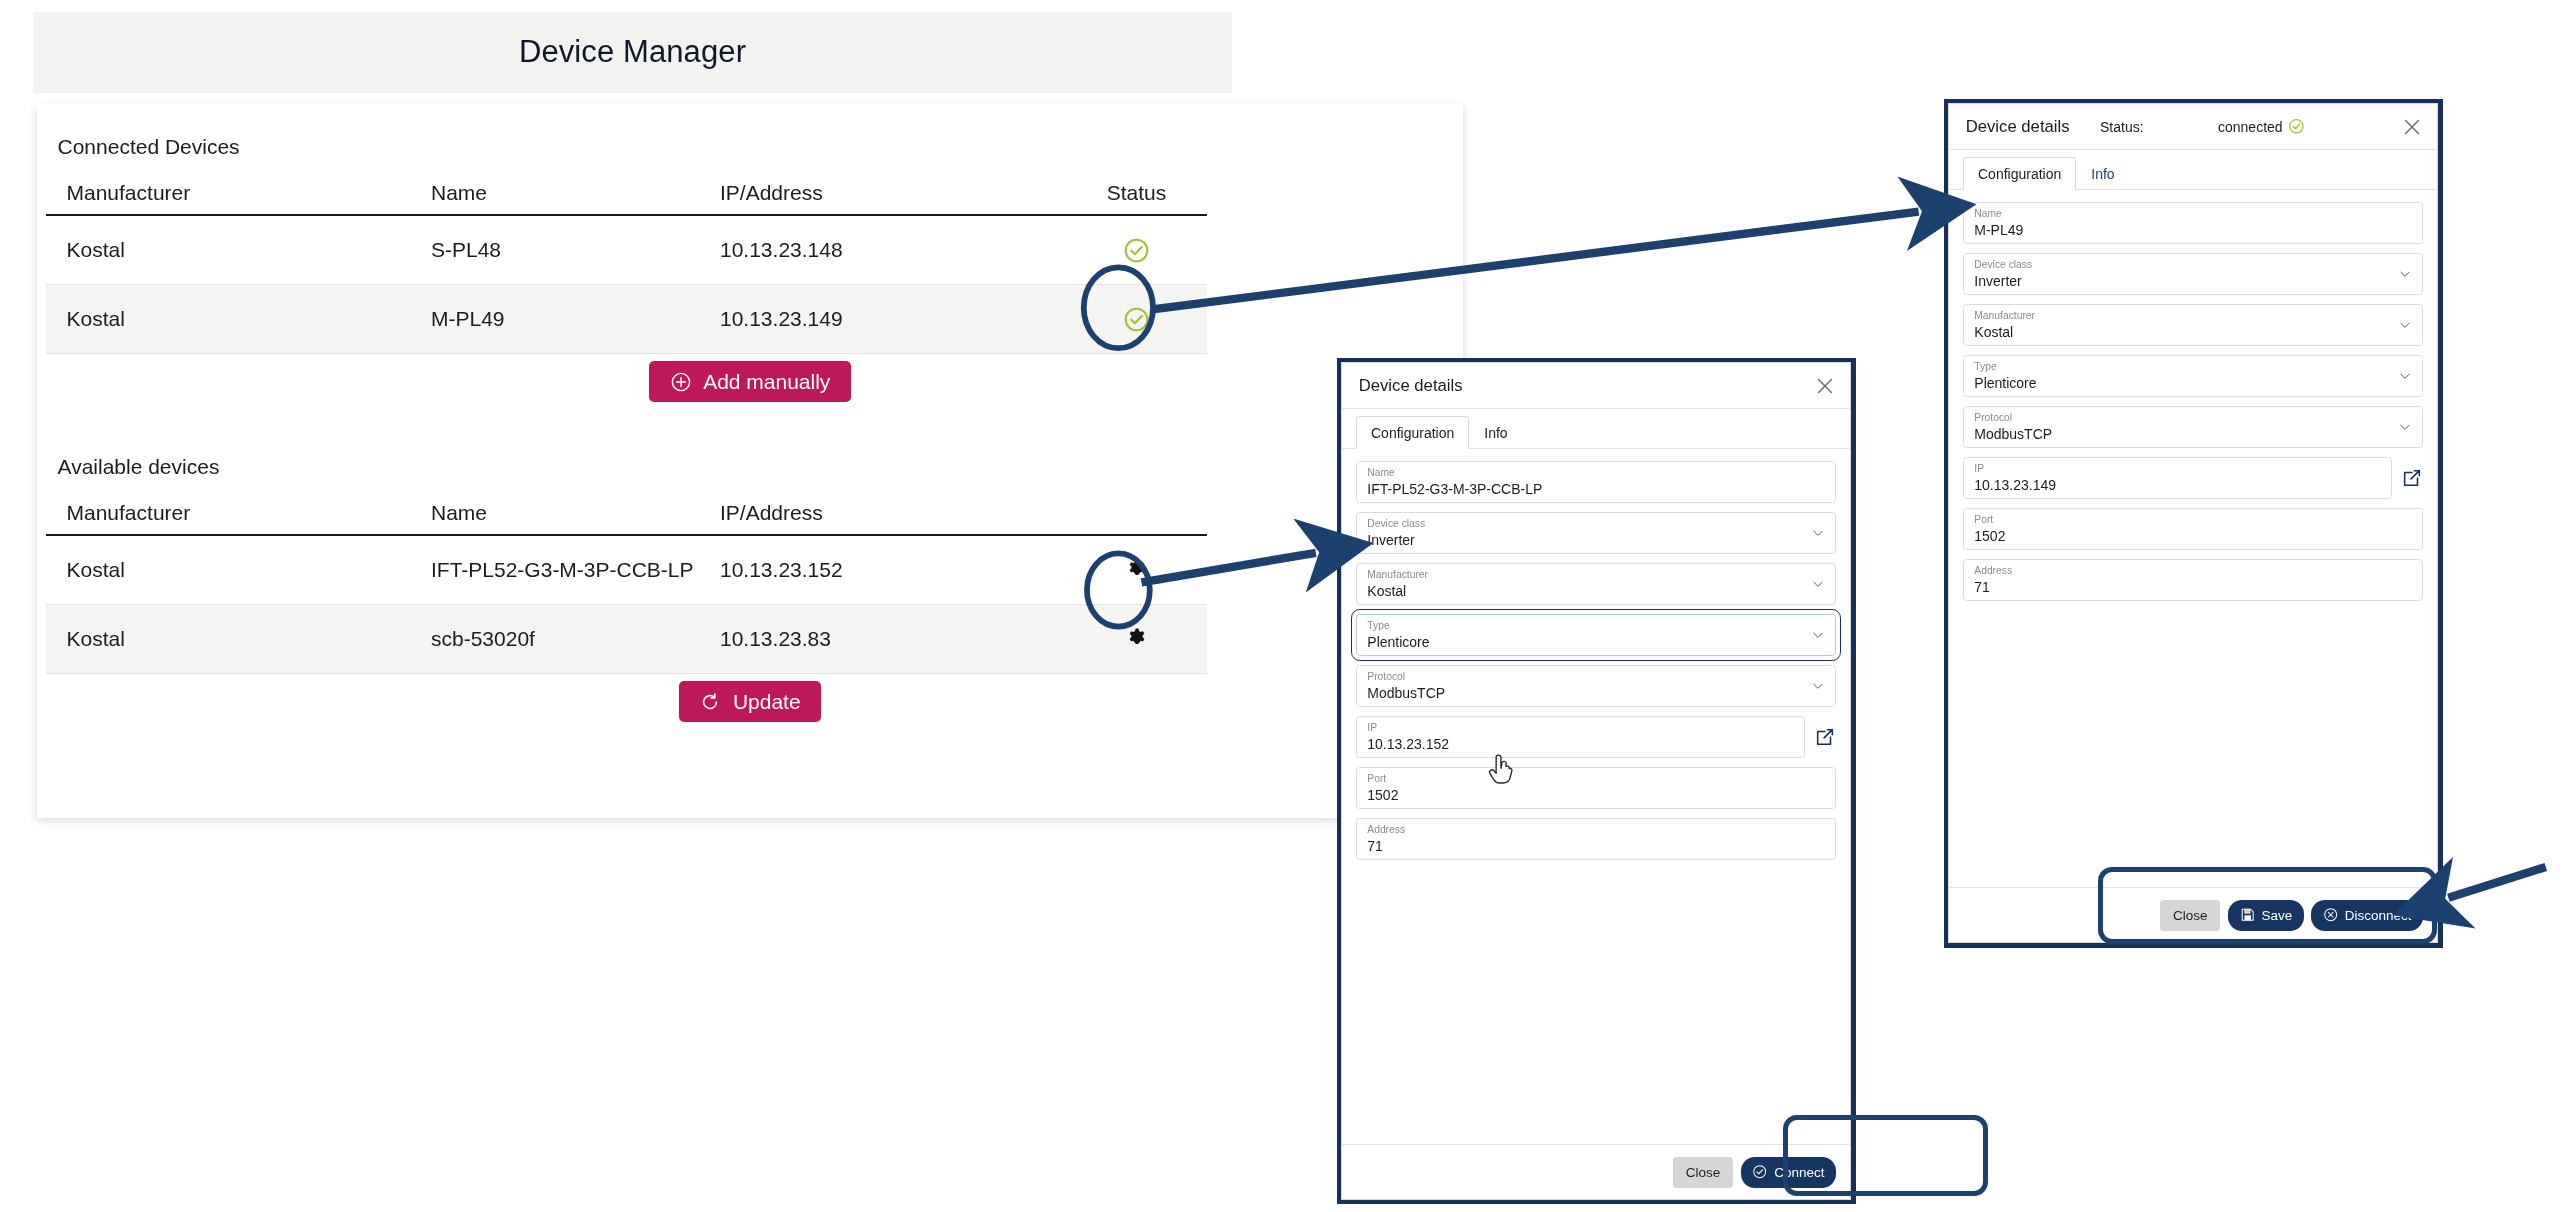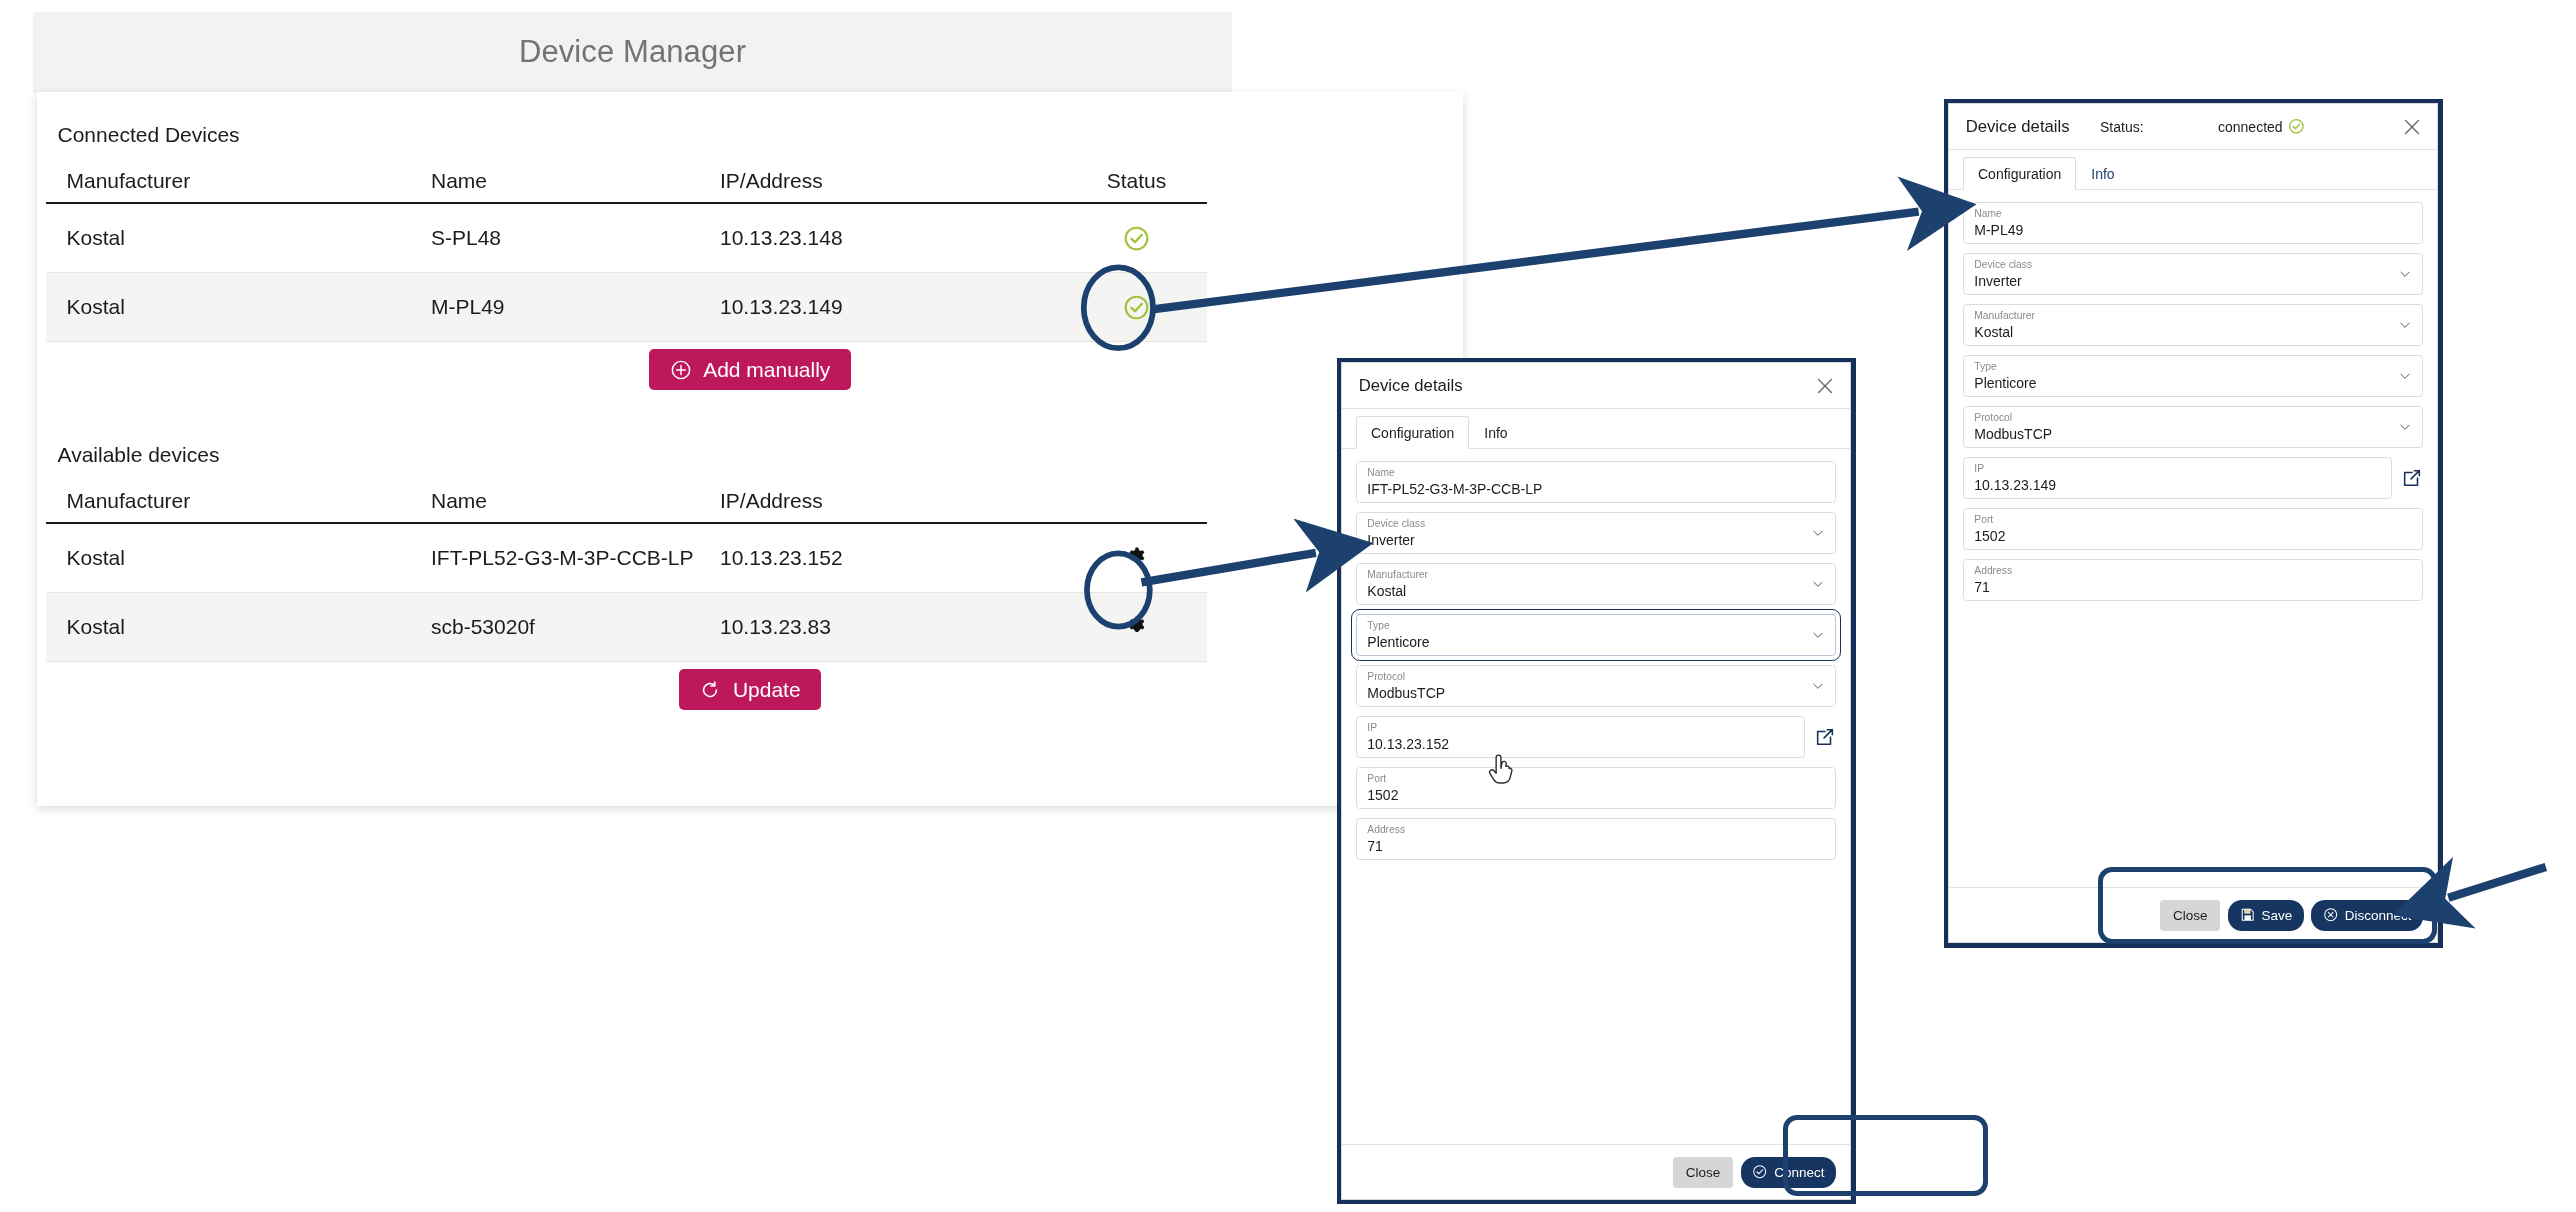"Device Manager" .dm-title { color: #737373 -> #0f172a }
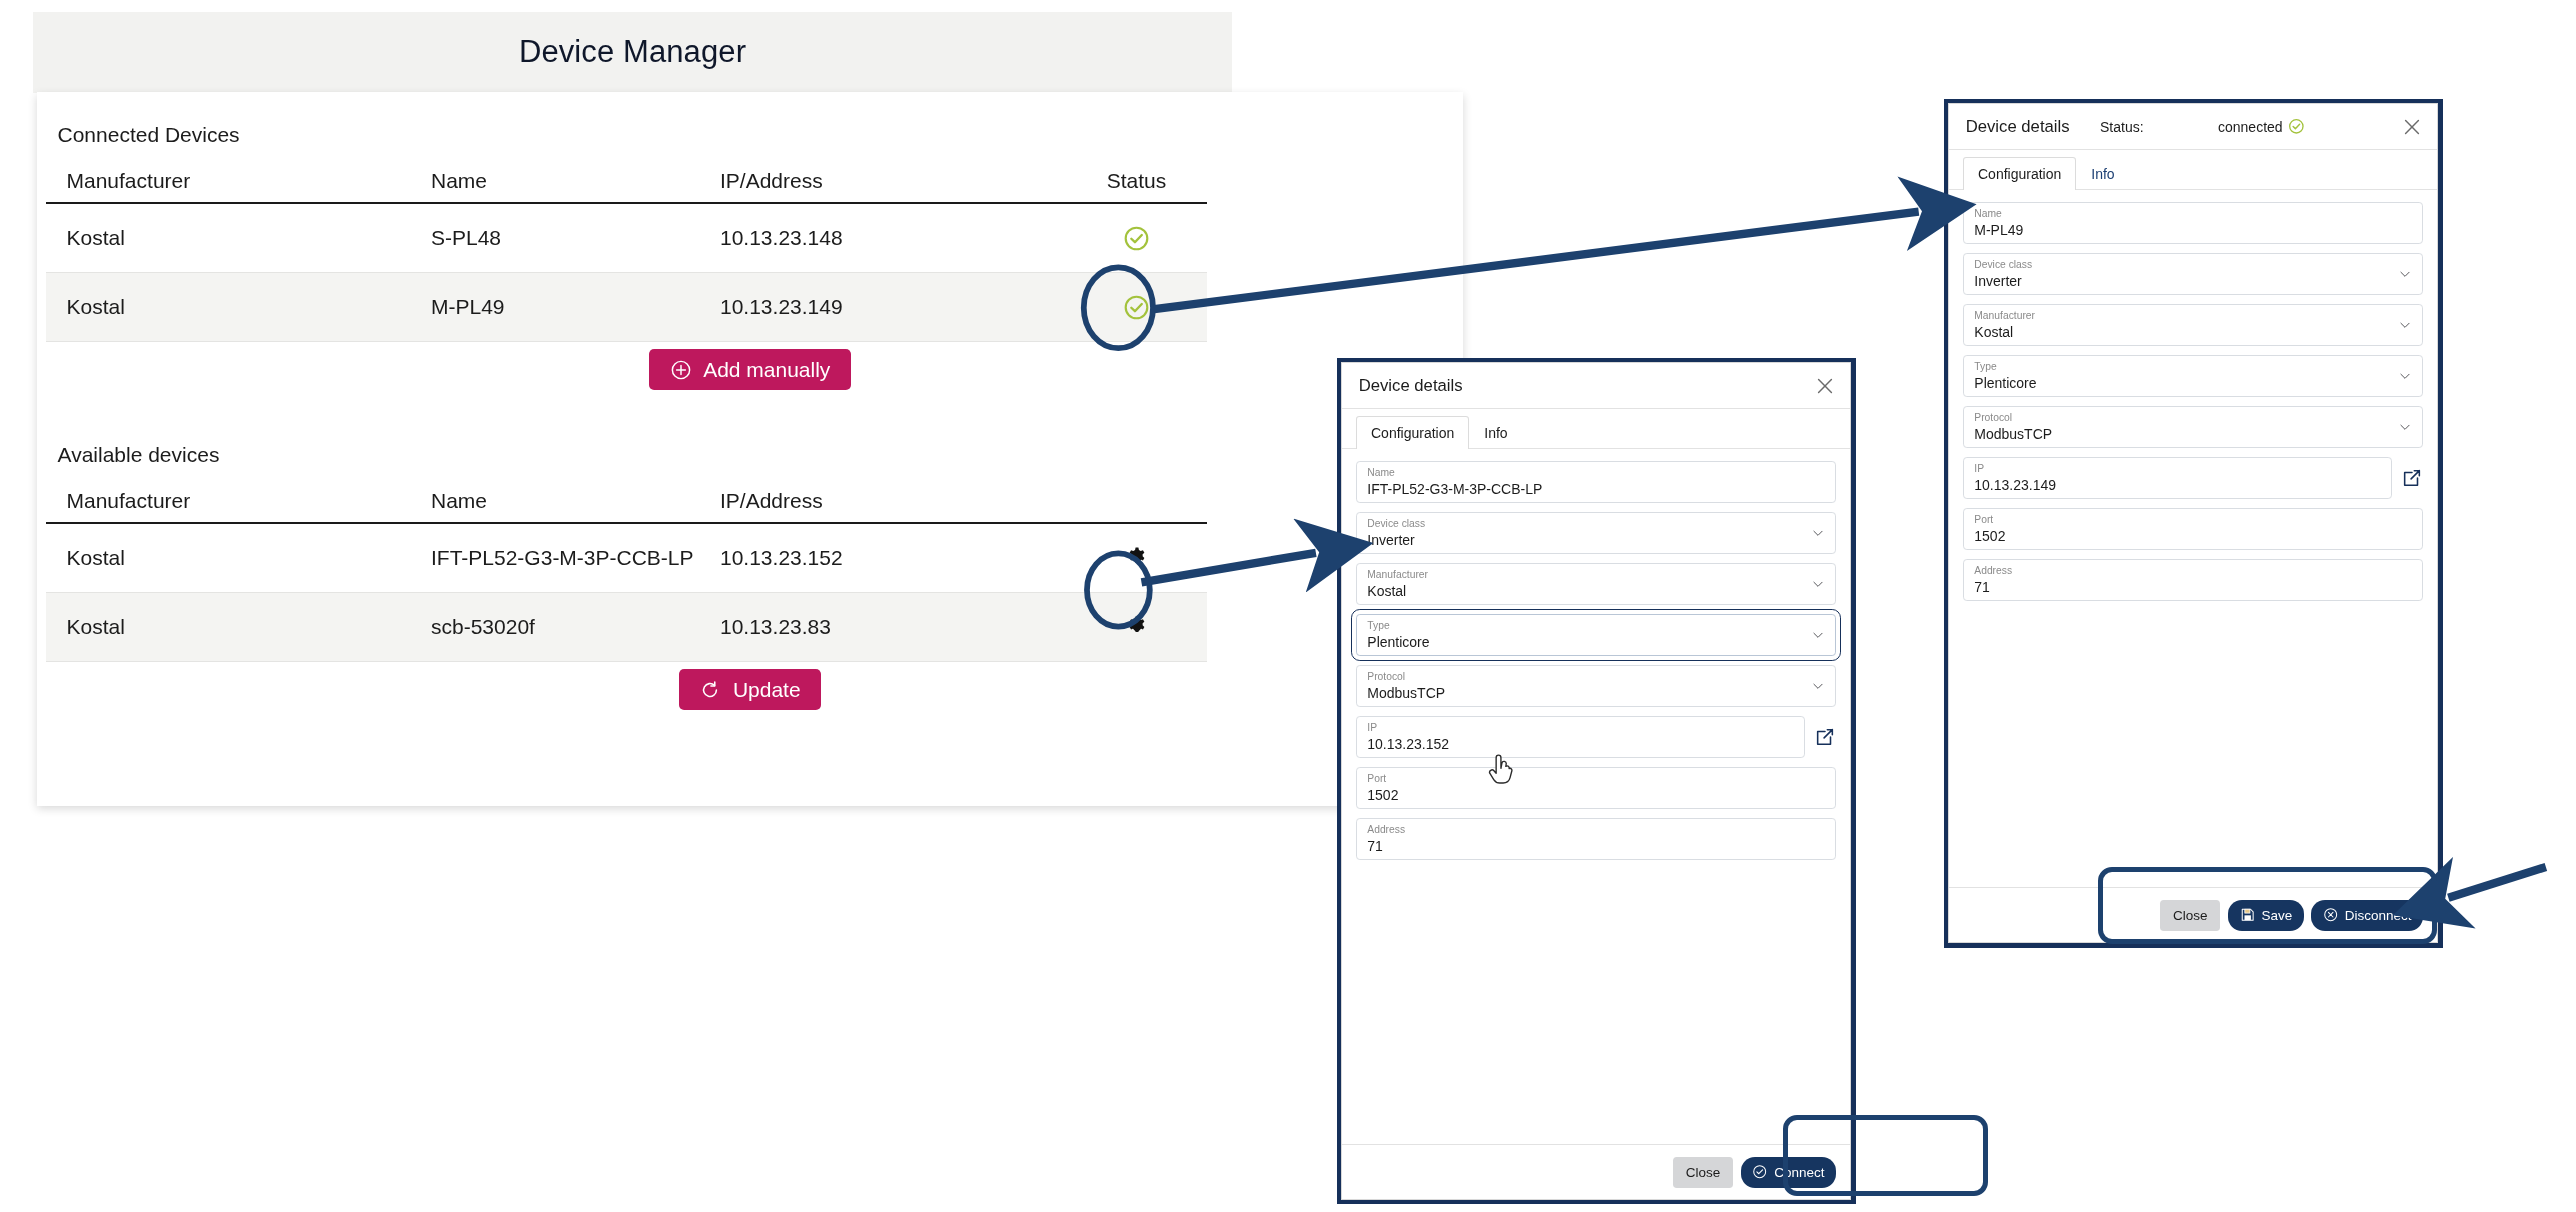"Connected Devices" .dm-card { top: 92px -> 104px }
